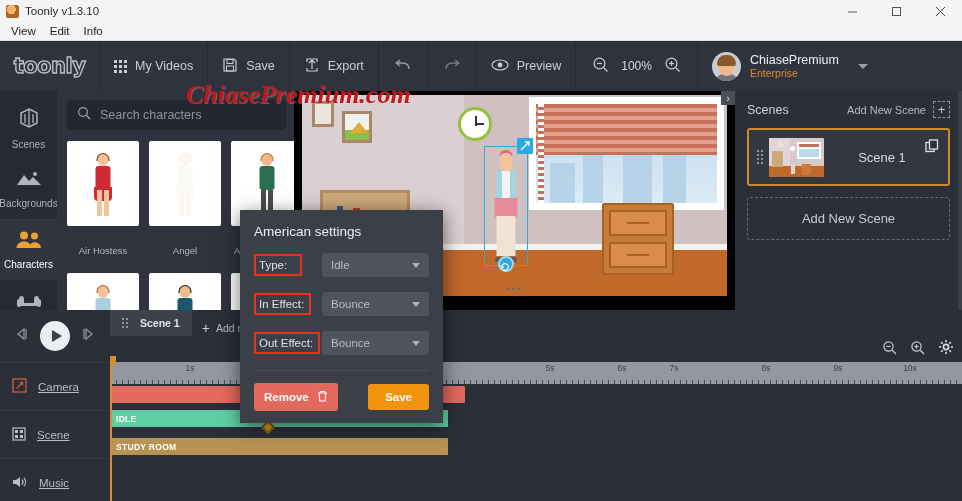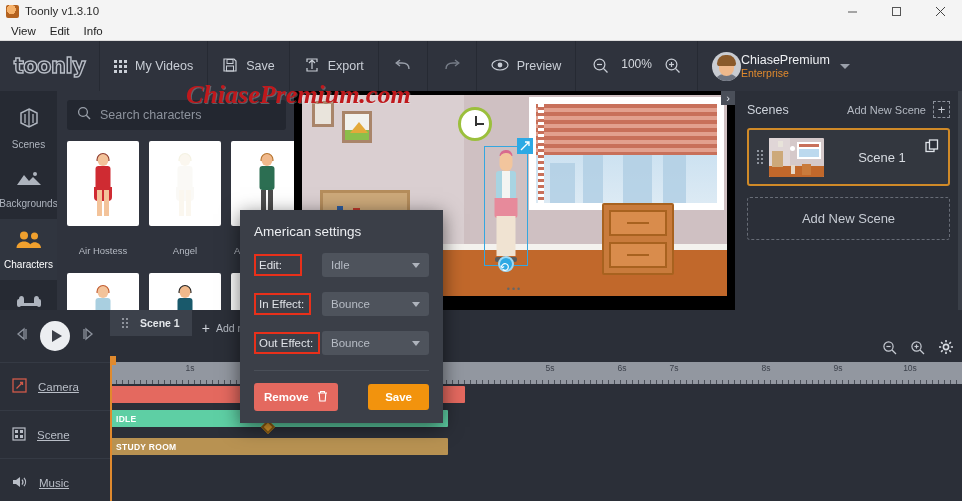"100%" .zoomcell { align-items: none -> center; padding: 16px 16px -> 4px 16px }
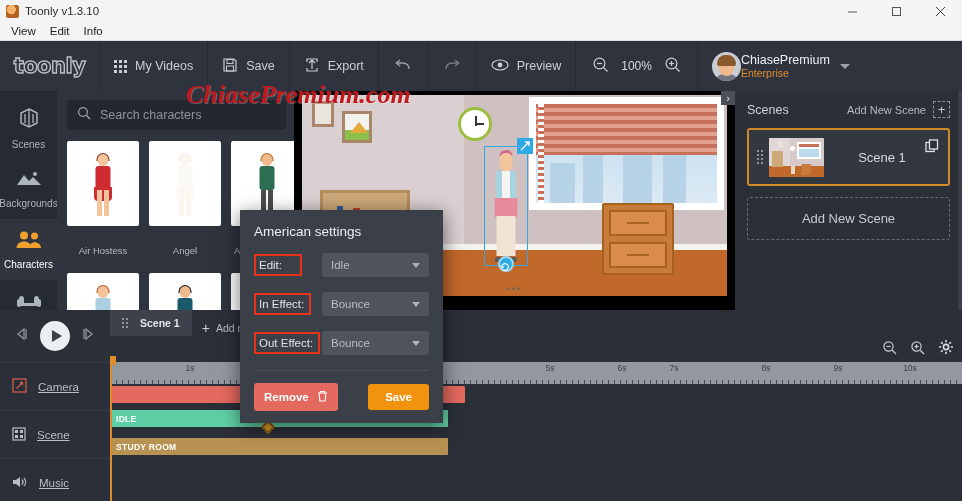"ChiasePremium" .usercell { gap: none -> 9px }
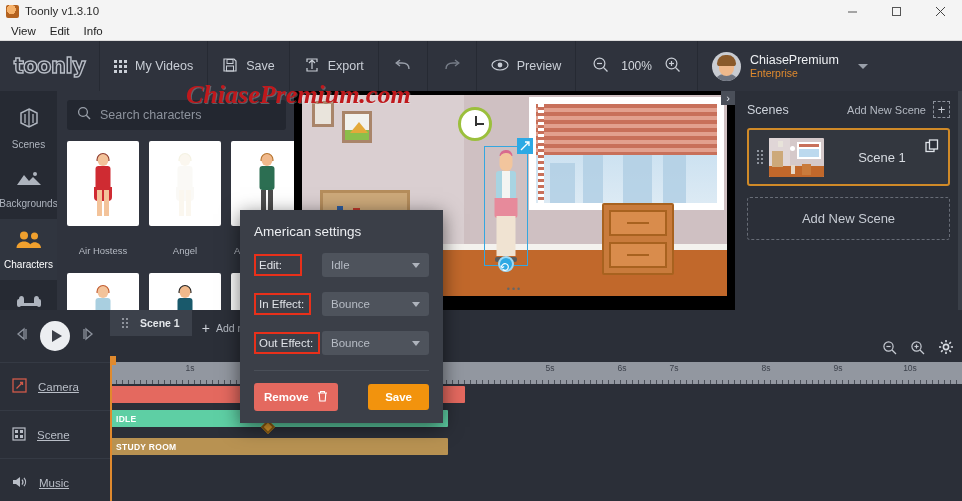"Edit:" div.dlg-lab { text: Edit -> Type }
